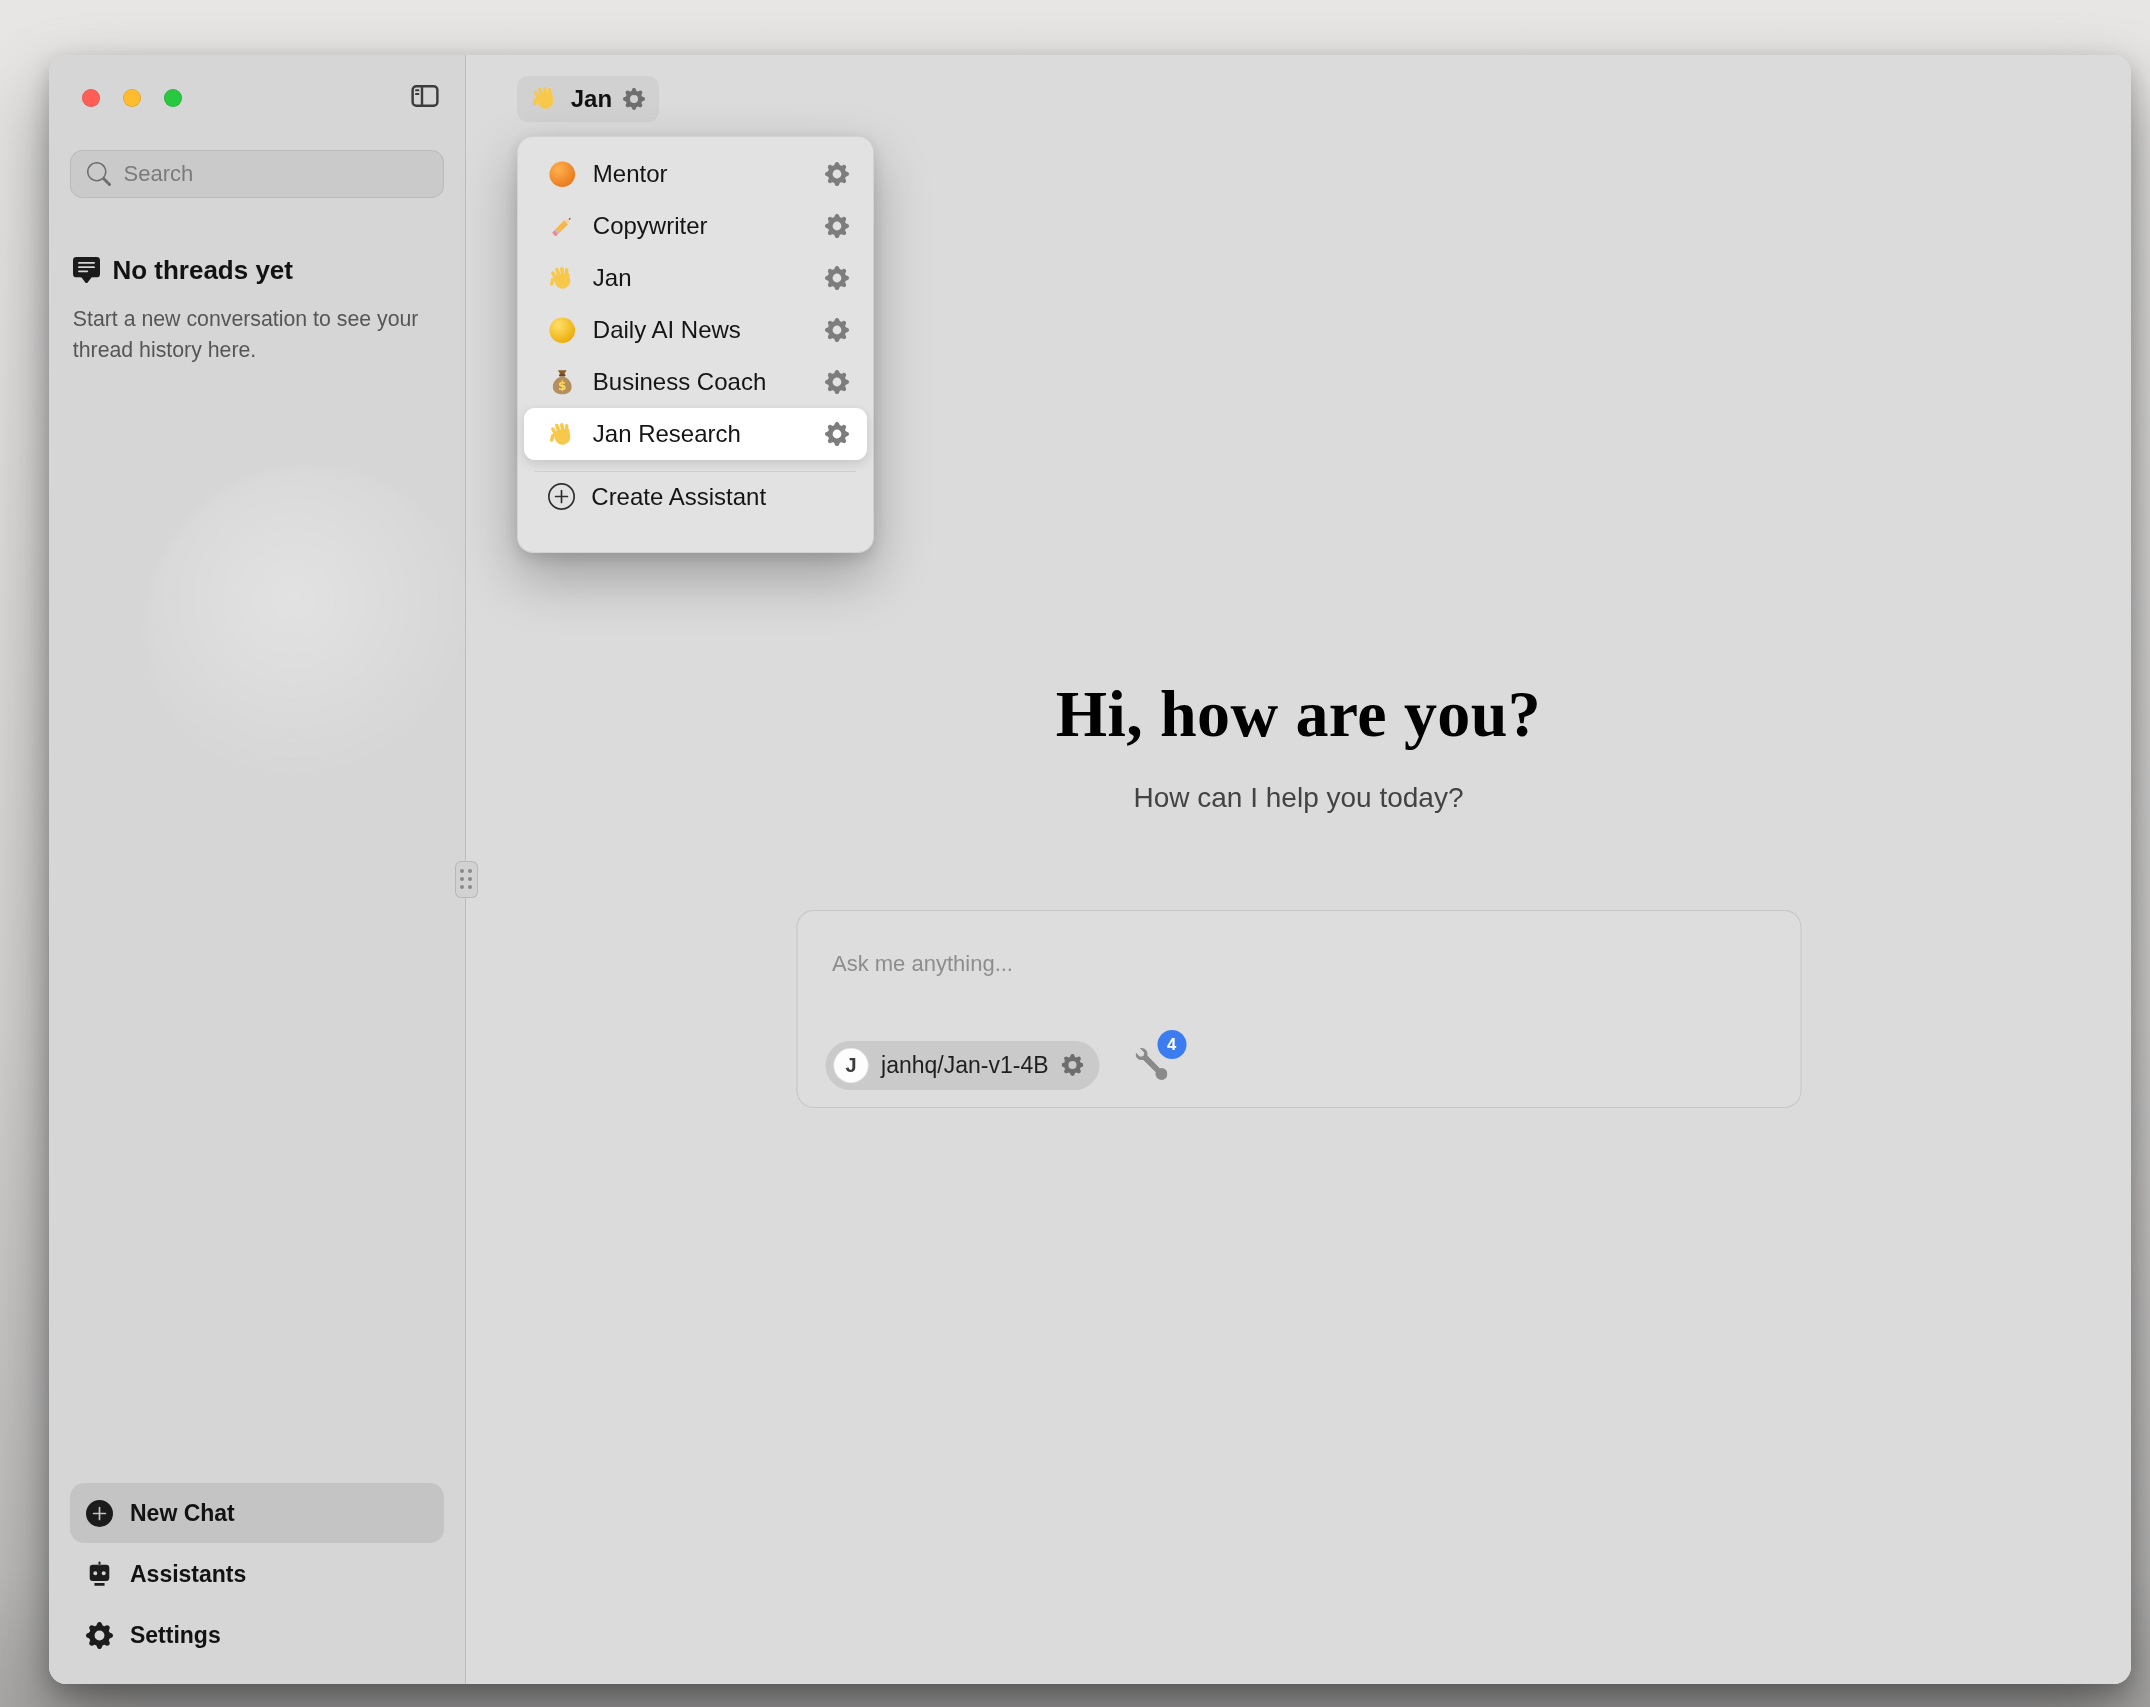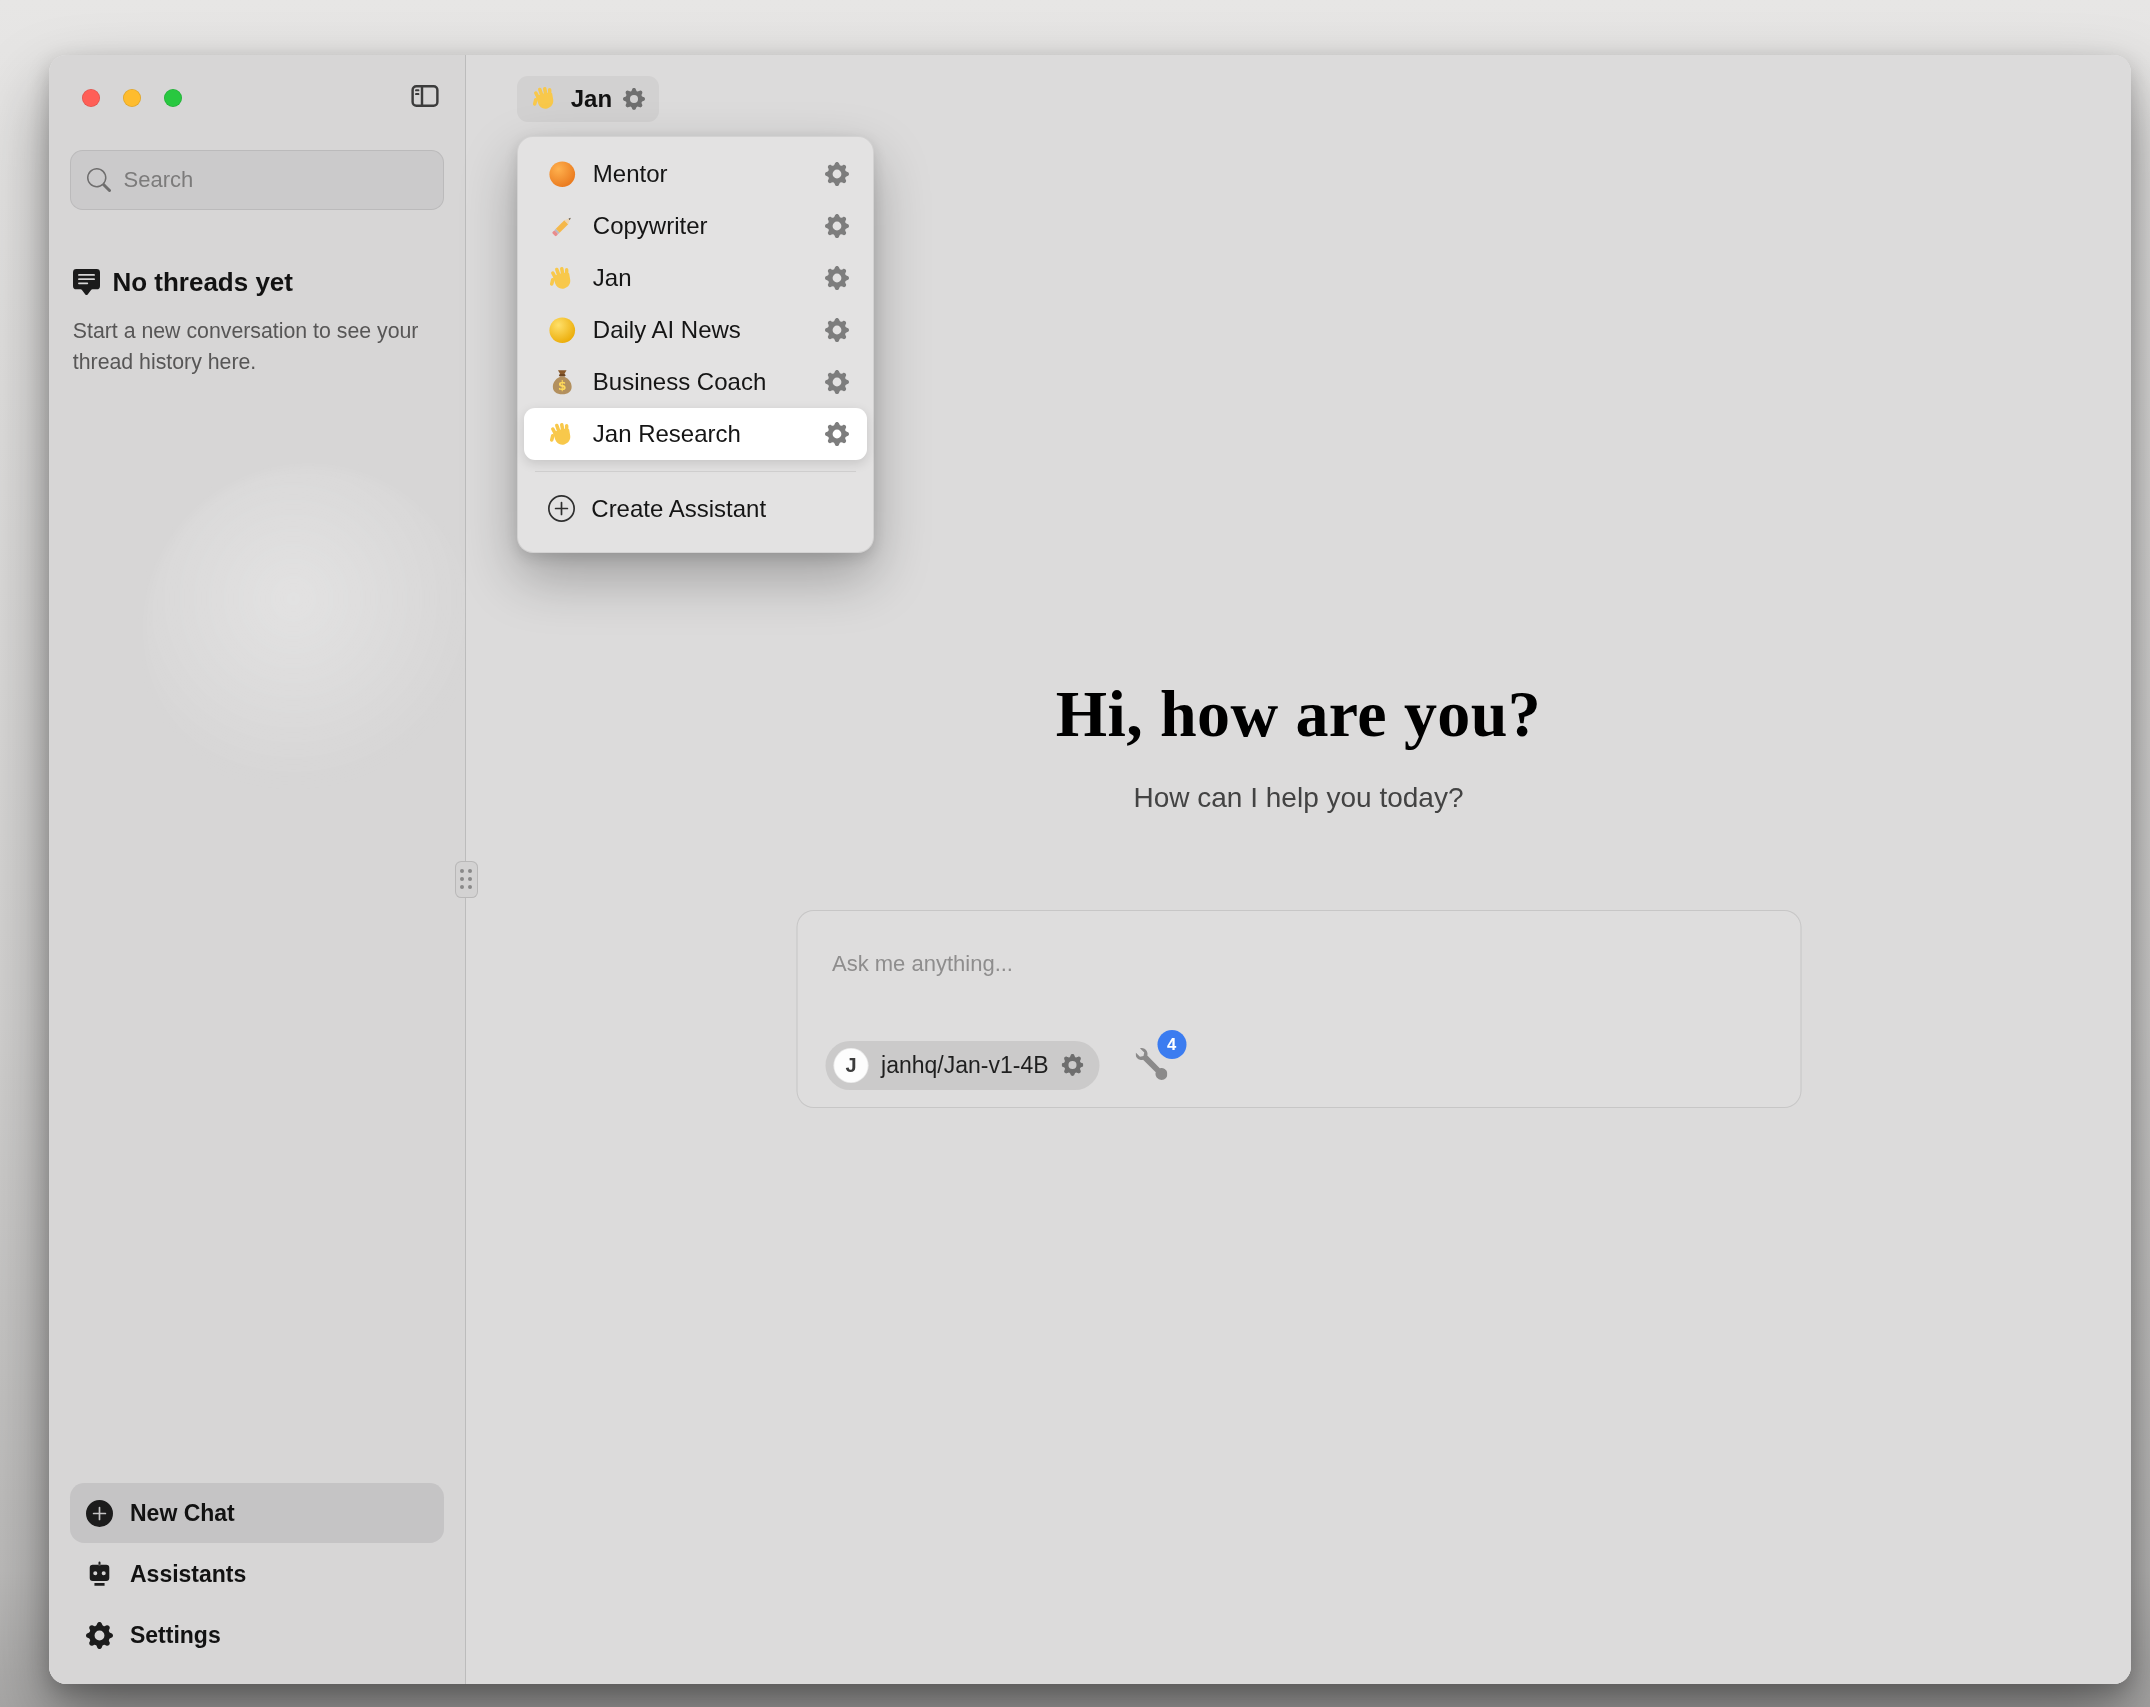"Search" .search { height: 60px -> 48px }
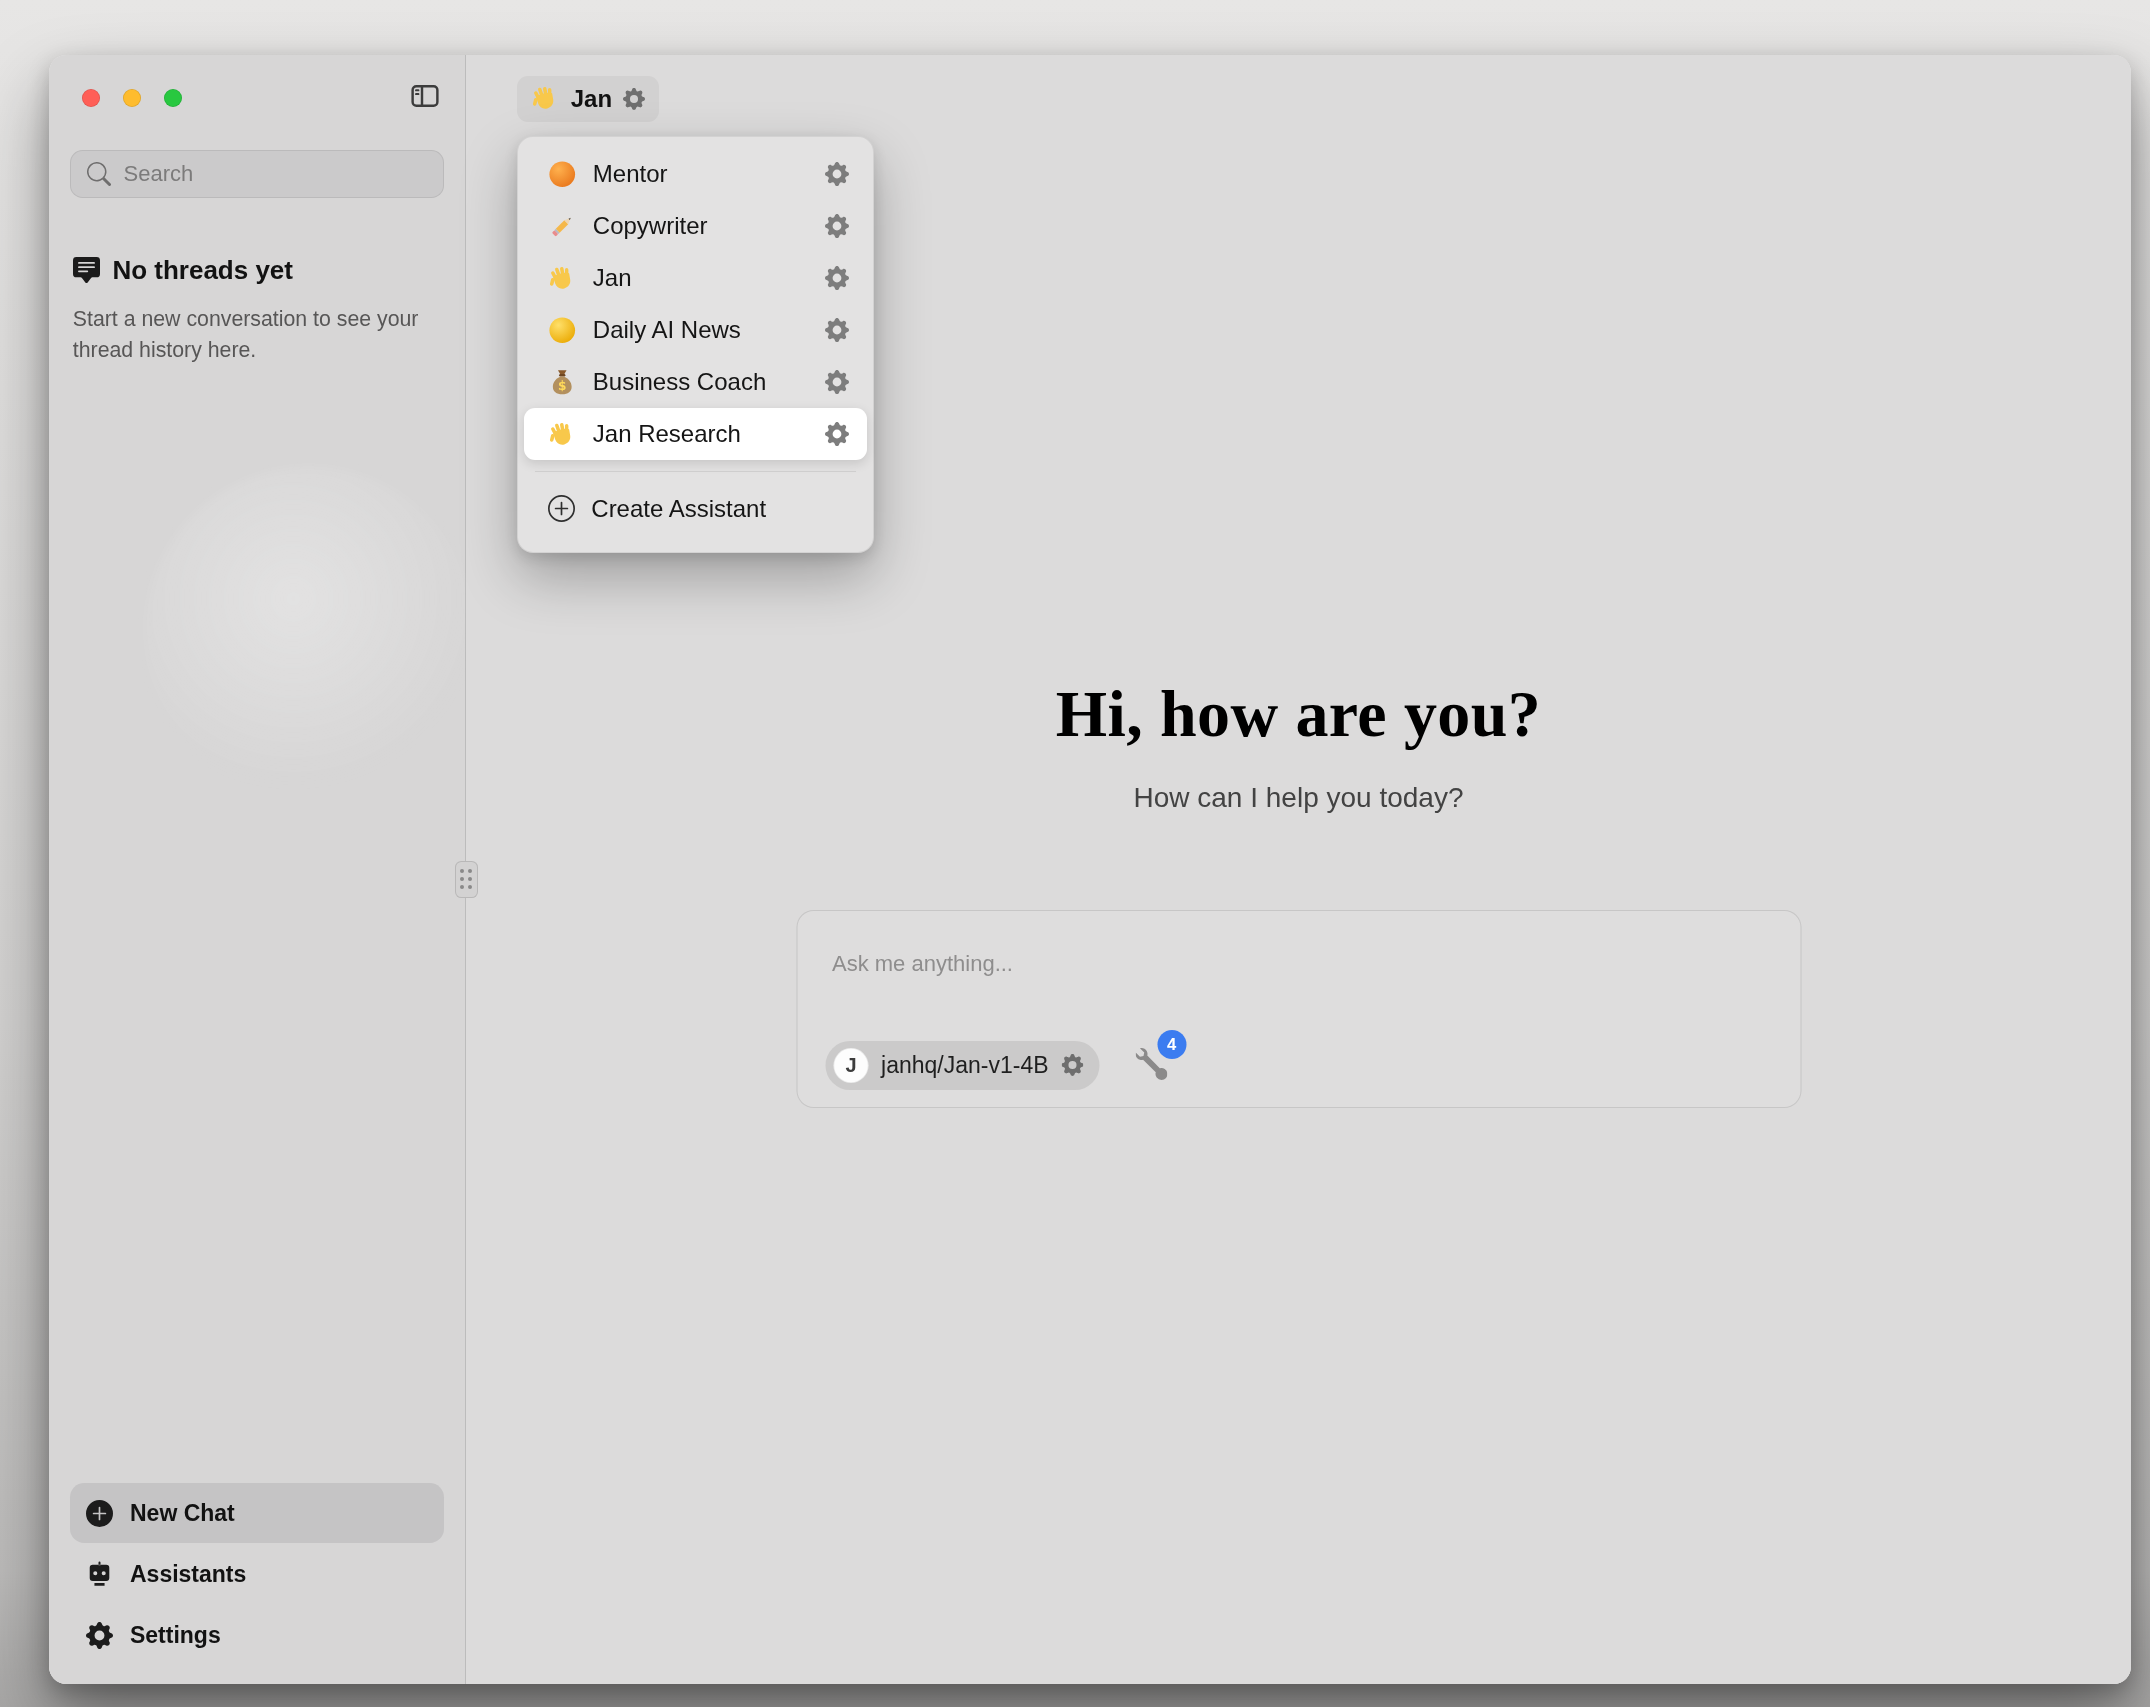"Create Assistant" .menu-create { align-items: center -> none }
